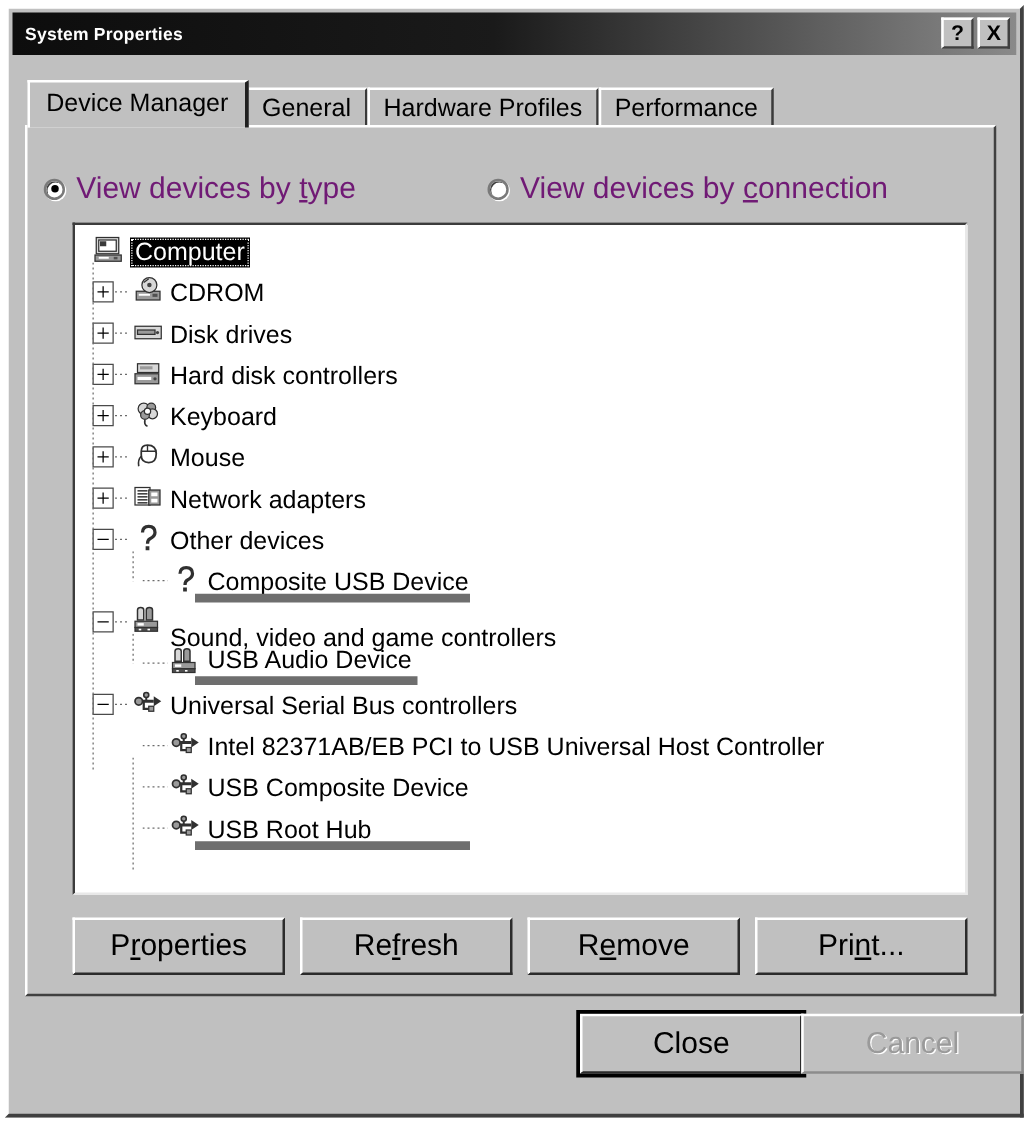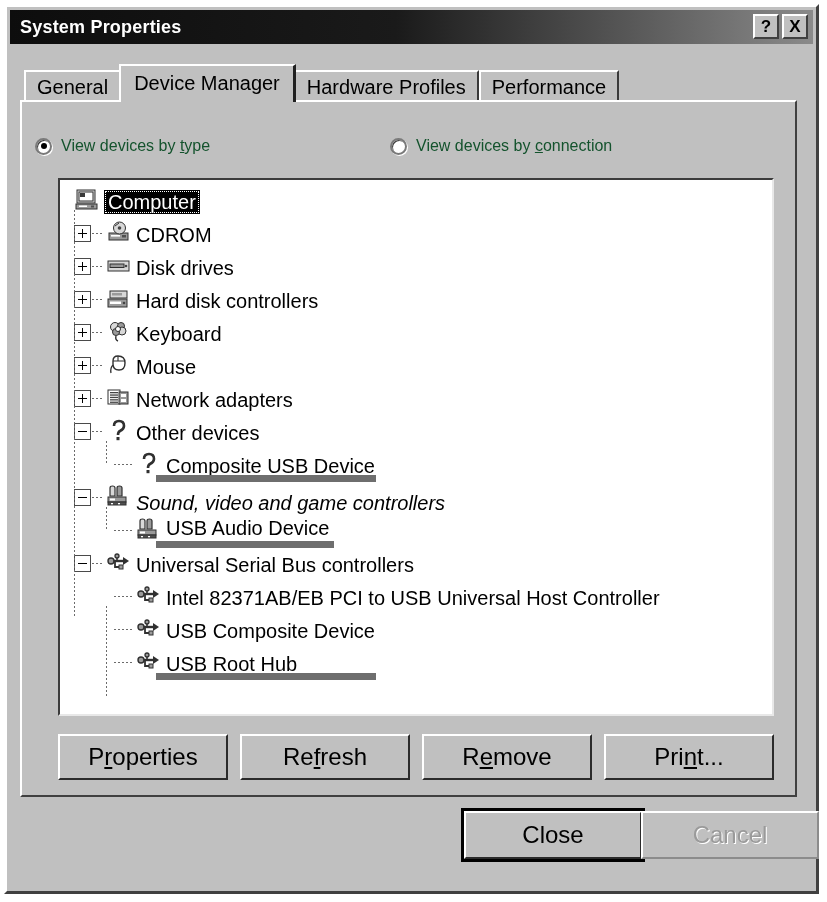"System Properties" #title-text { font-size: 18px -> 14px }
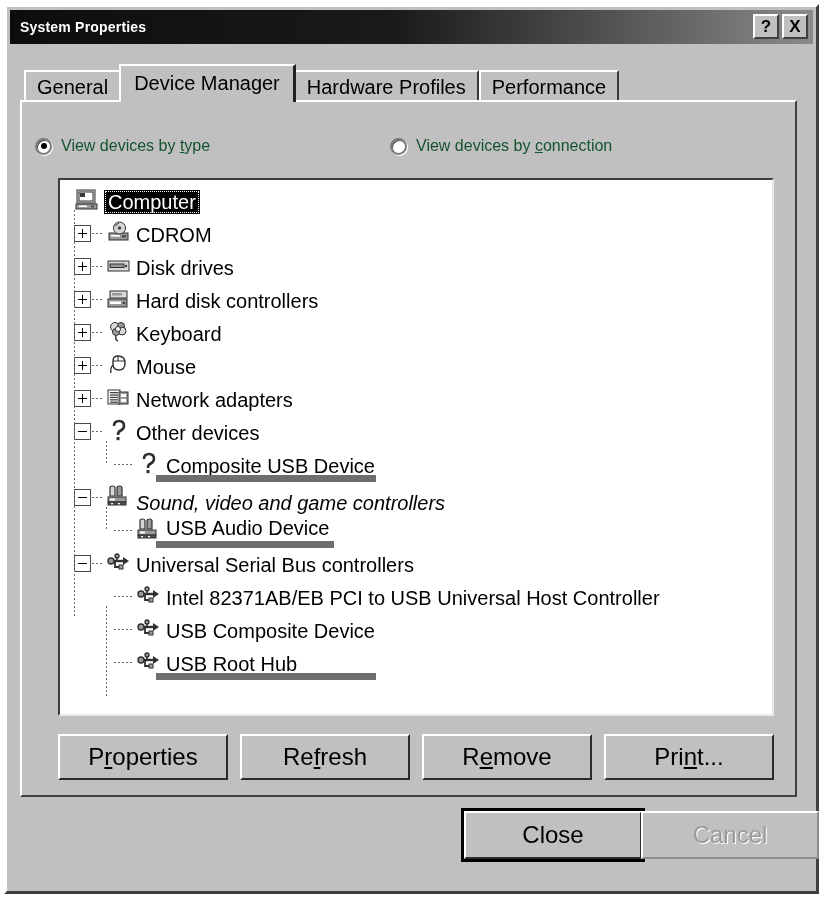"General" div.tab { order: before "Device Manager" -> after "Device Manager" }
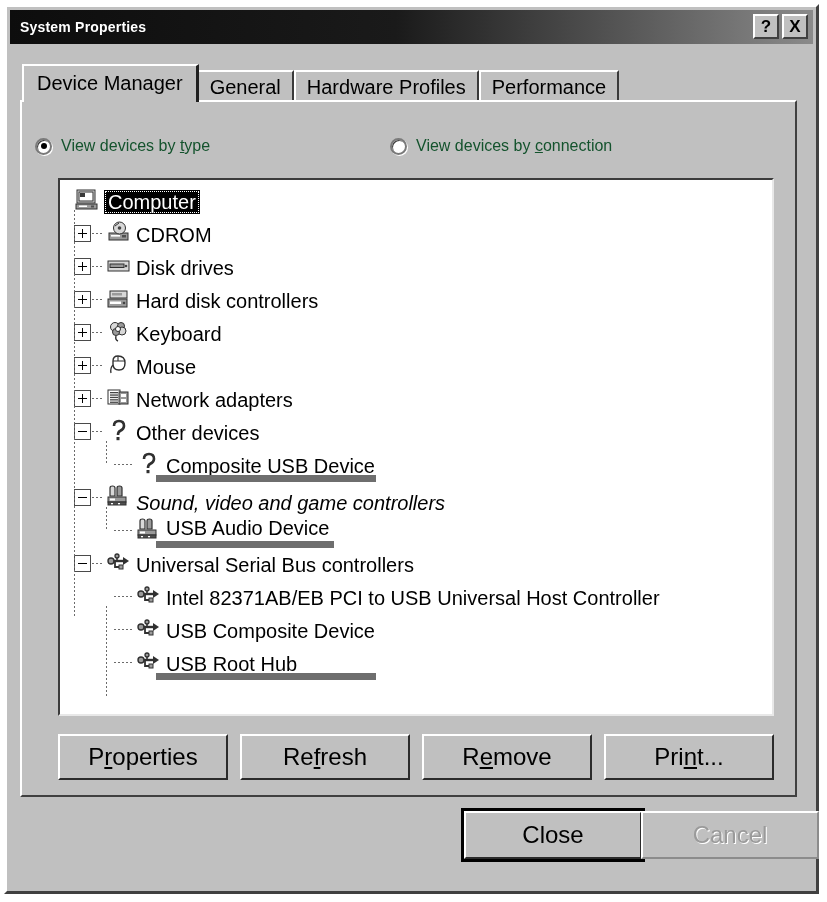"View devices by type" .radio-label { color: #14532d -> #701a75; font-size: 16px -> 24px }
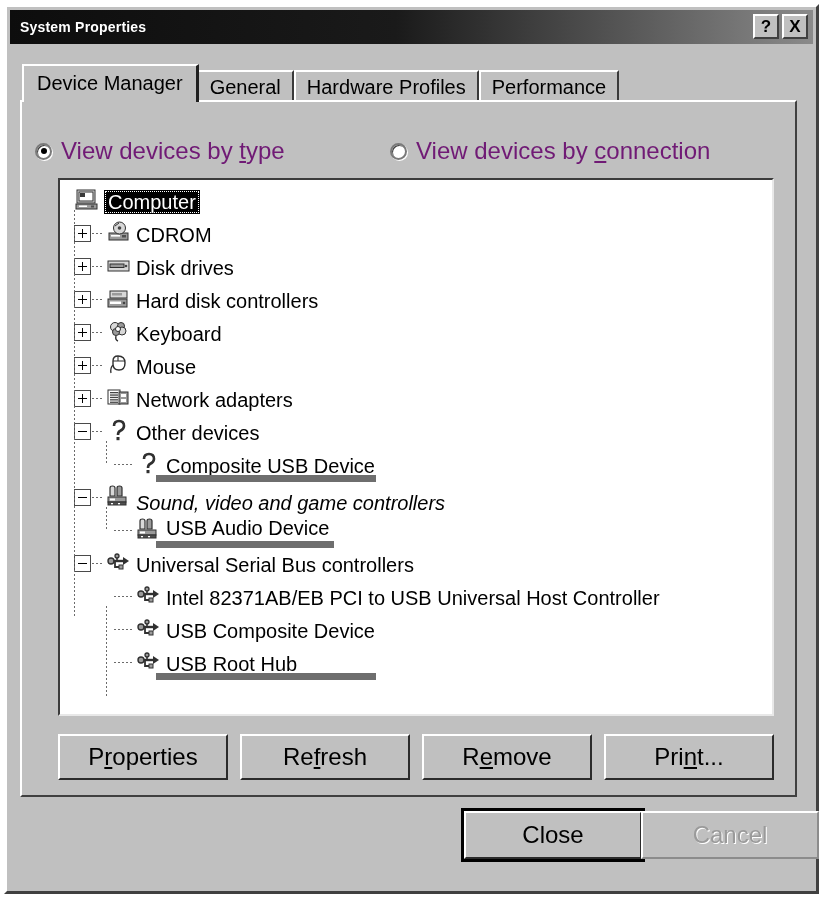"Sound, video and game controllers" span.node-label { font-style: italic -> none; top: 12px -> 20px }
